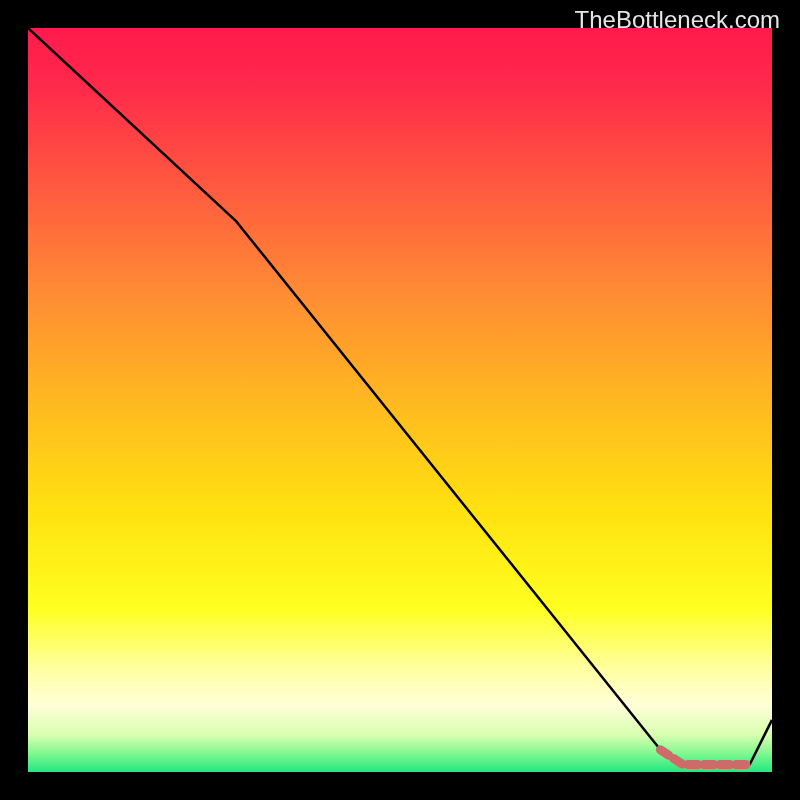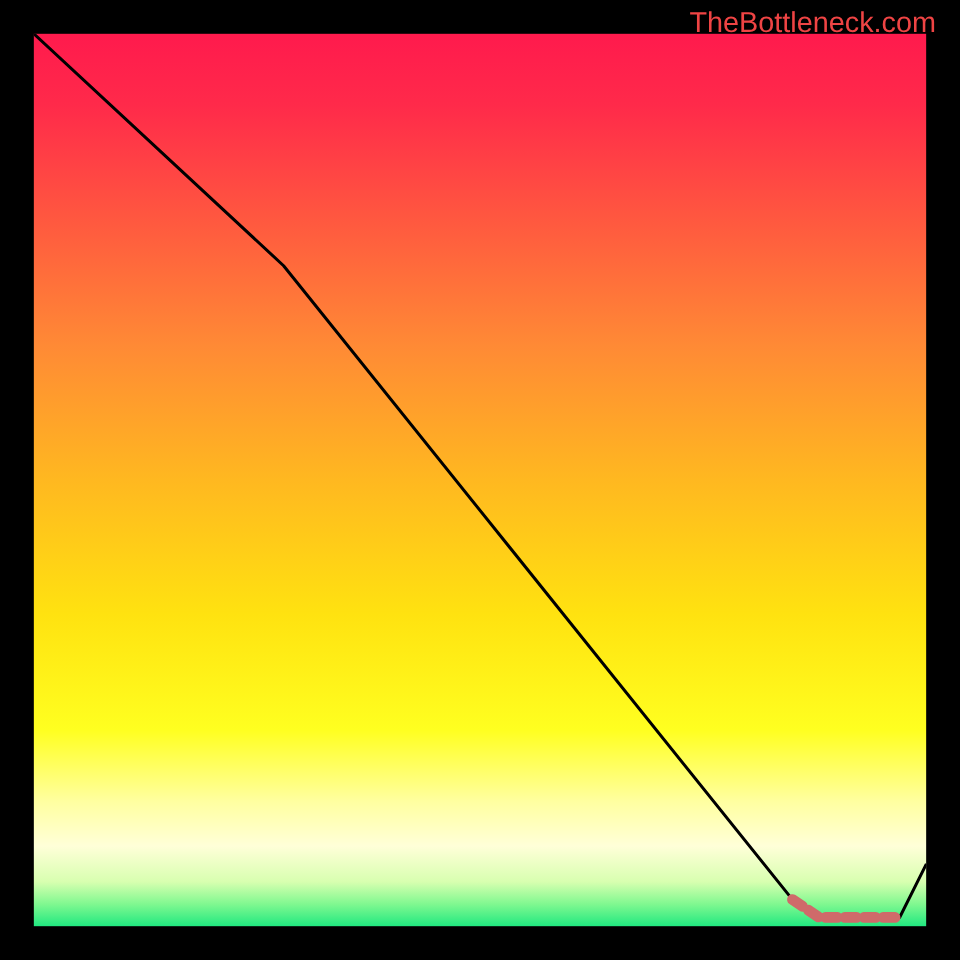"TheBottleneck.com" .watermark { color: #ef4444 -> #e5e5e5 }
